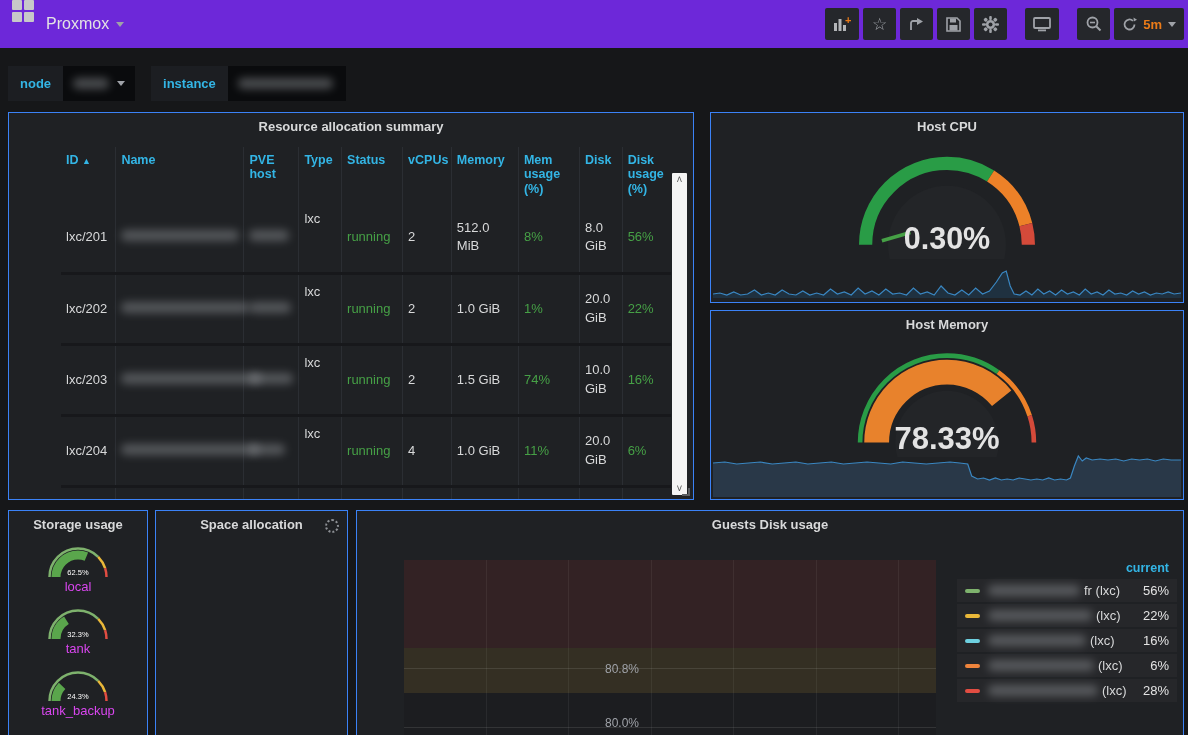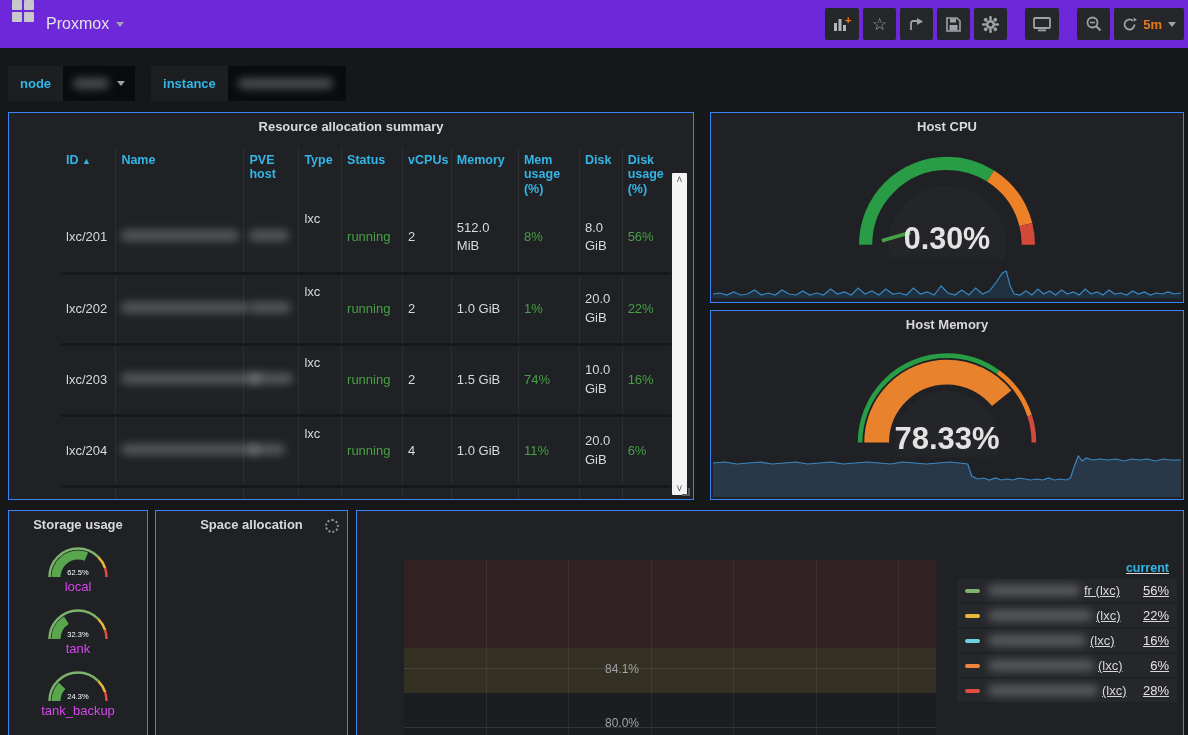"Guests Disk usage" div.panel-title { html: none -> <div>Guests Disk usage</div> }
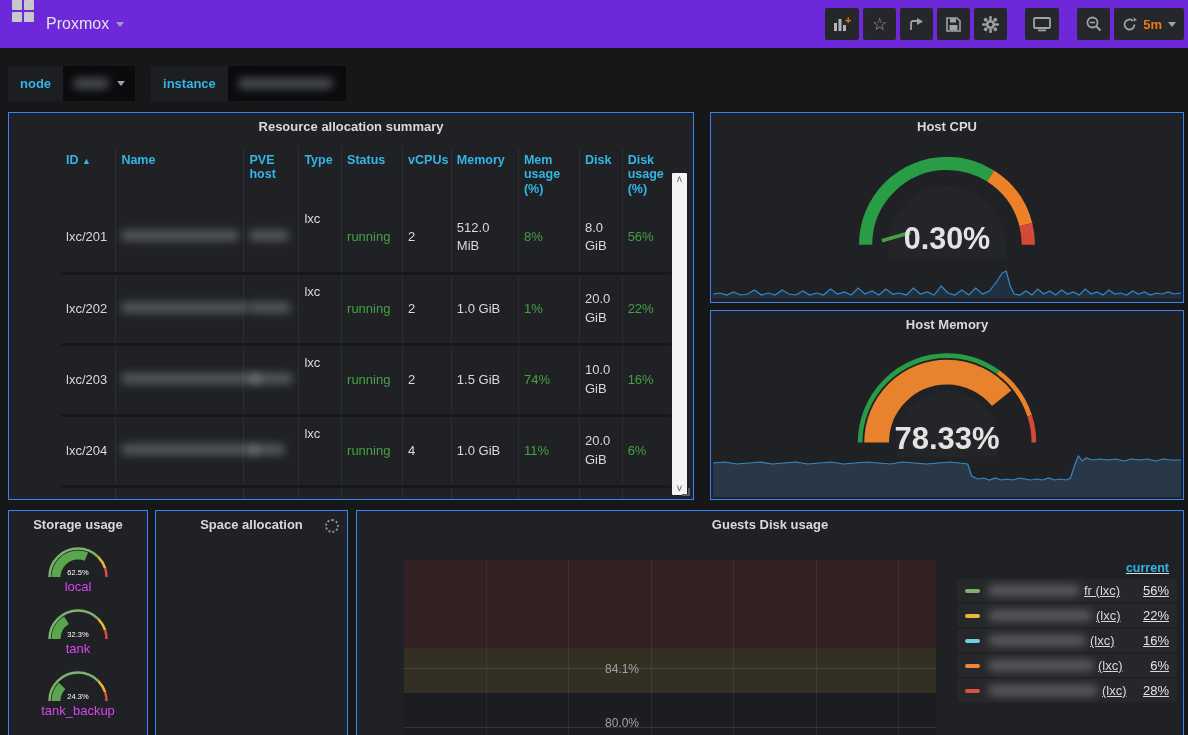"current" .legend { text-decoration: underline -> none }
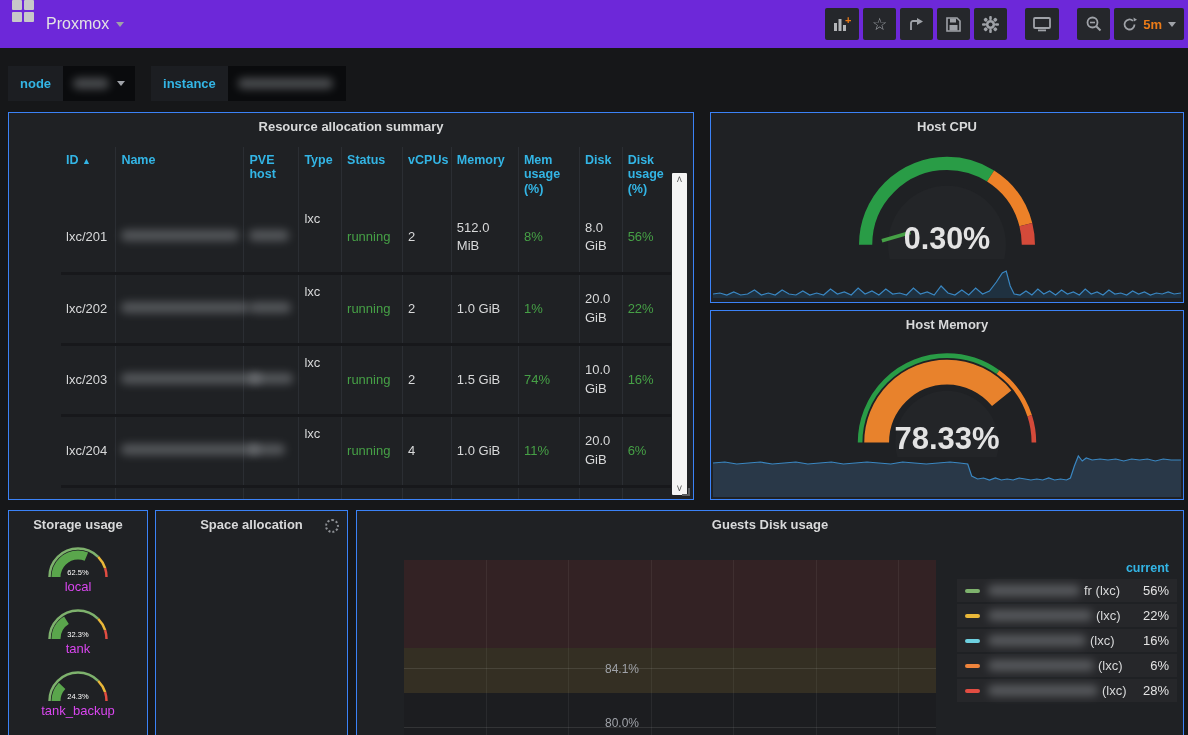"84.1%" div.ytick { text: 84.1% -> 80.8% }
